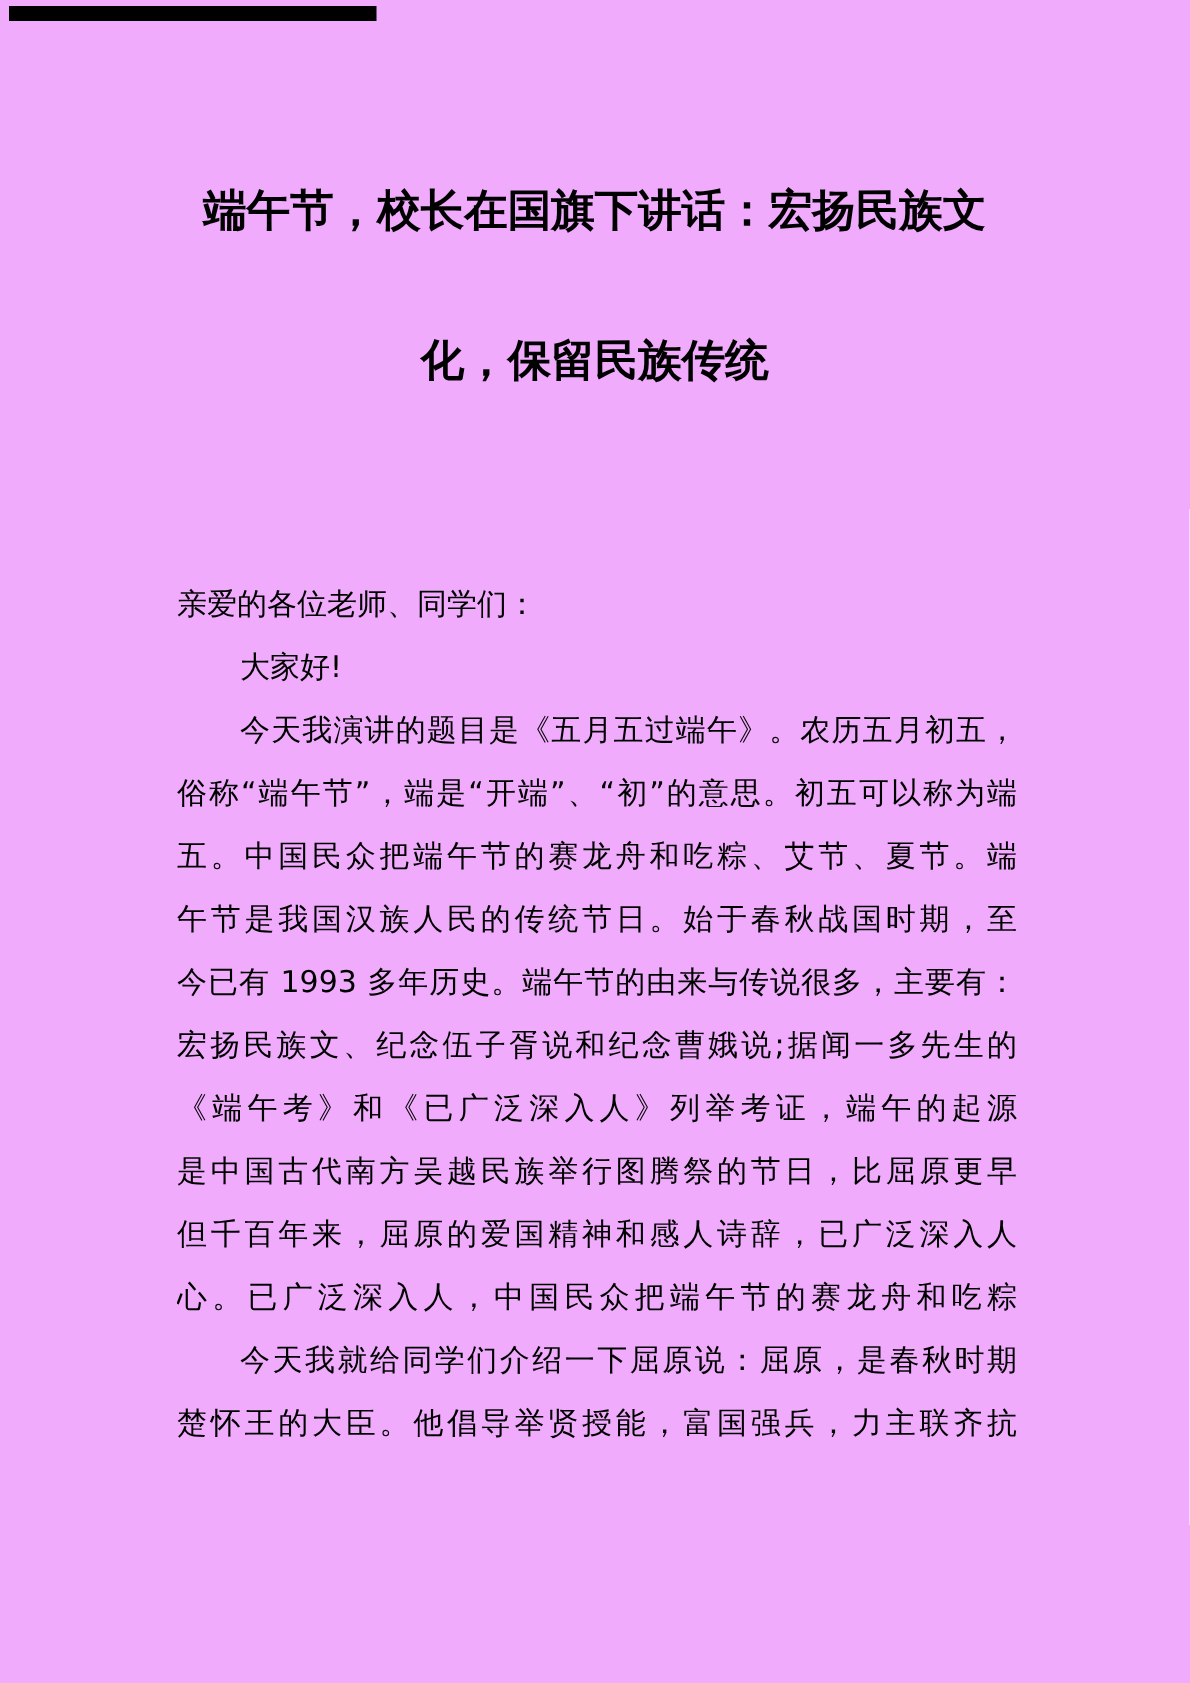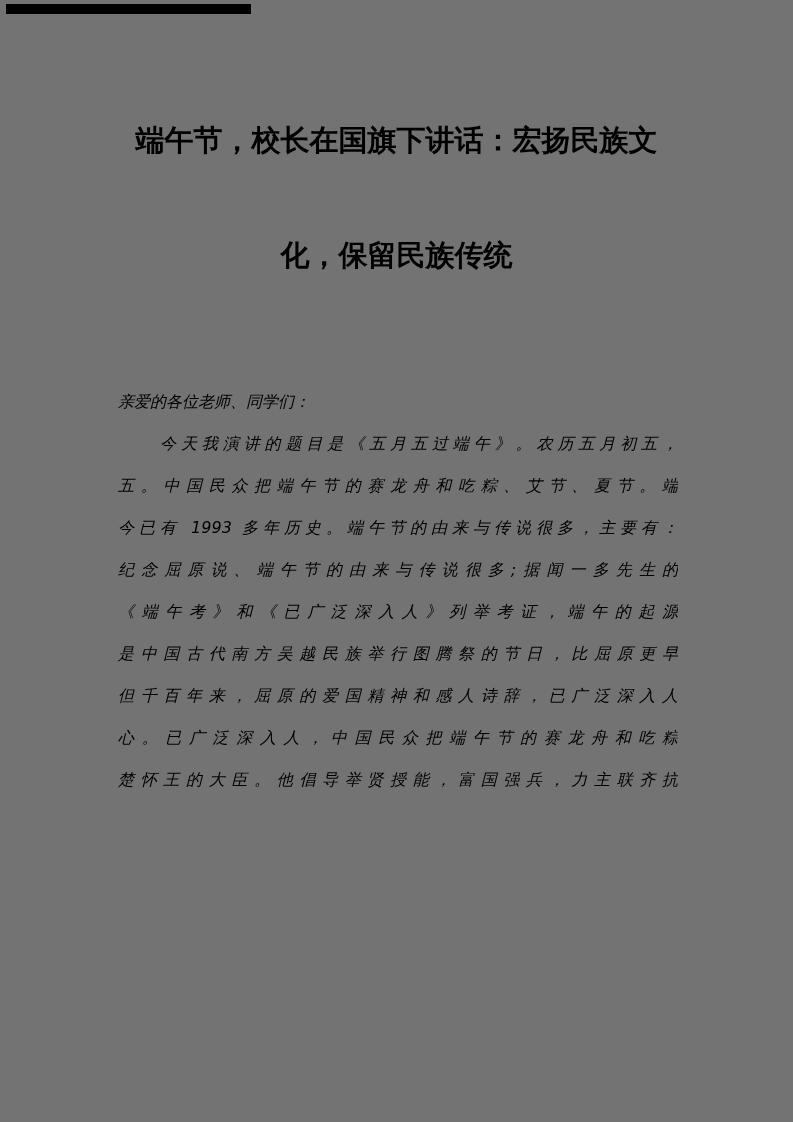"端午节，校长在国旗下讲话：宏扬民族文" .page { background: #737373 -> #f0abfc }
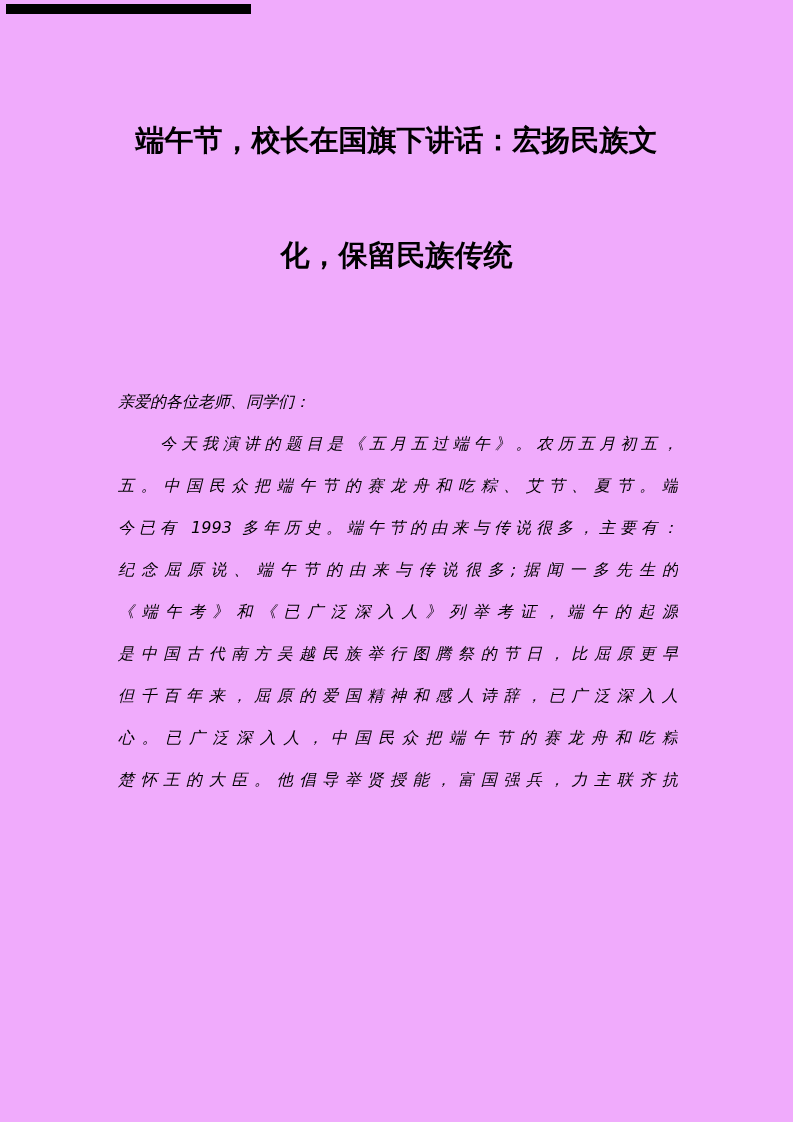"化，保留民族传统" .doc-title-line.t2 { margin-top: 15px -> none }
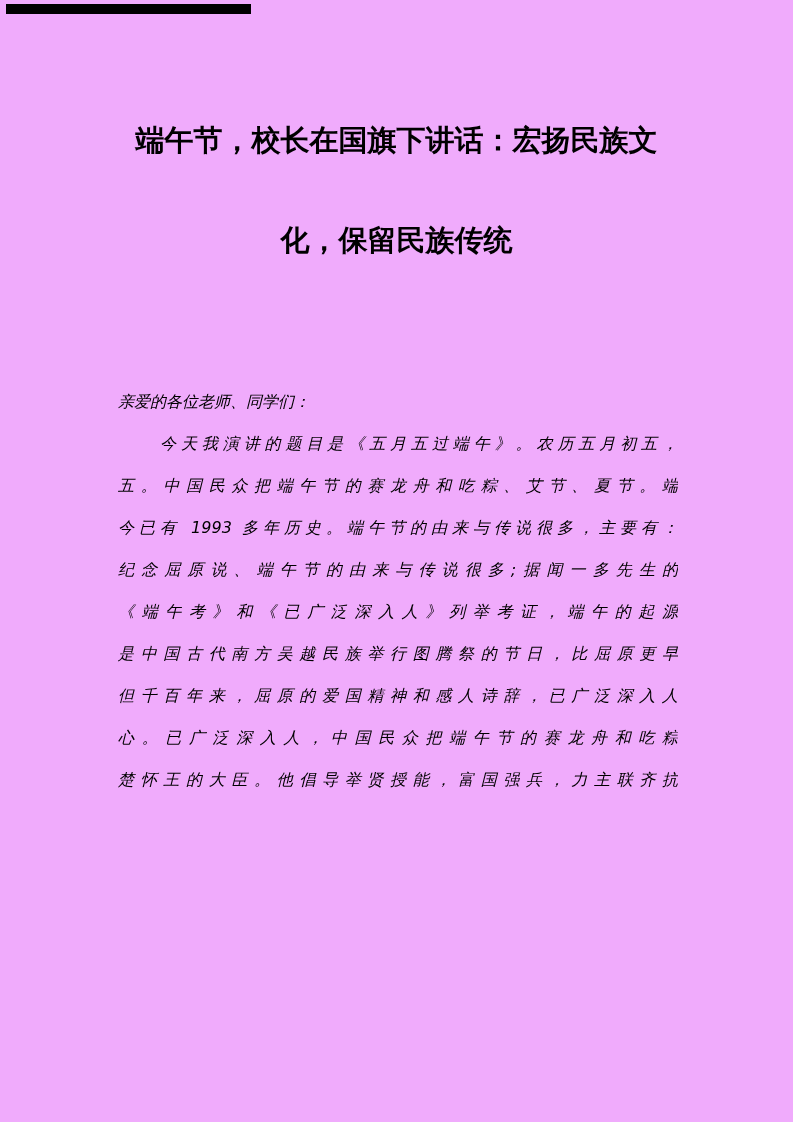"亲爱的各位老师、同学们：" .line { font-size: 16px -> 20px; font-style: italic -> none }
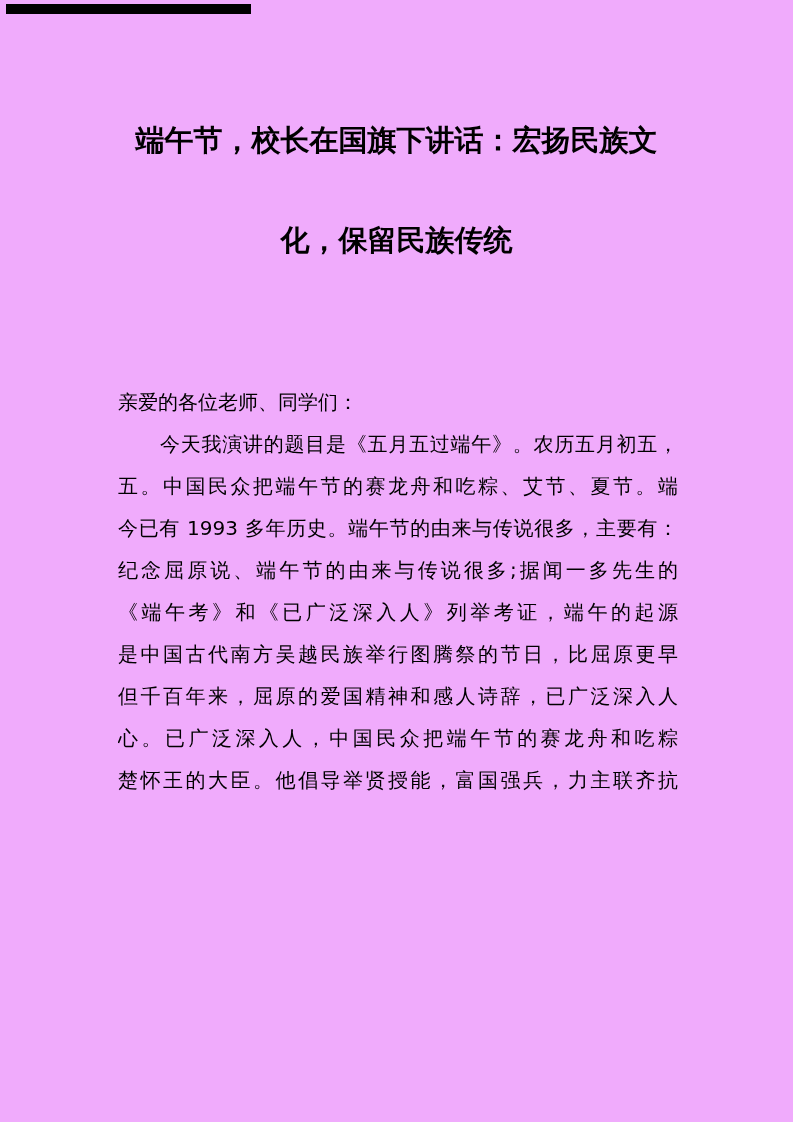"大家好!" div.line { html: none -> <div>大家好!</div> }
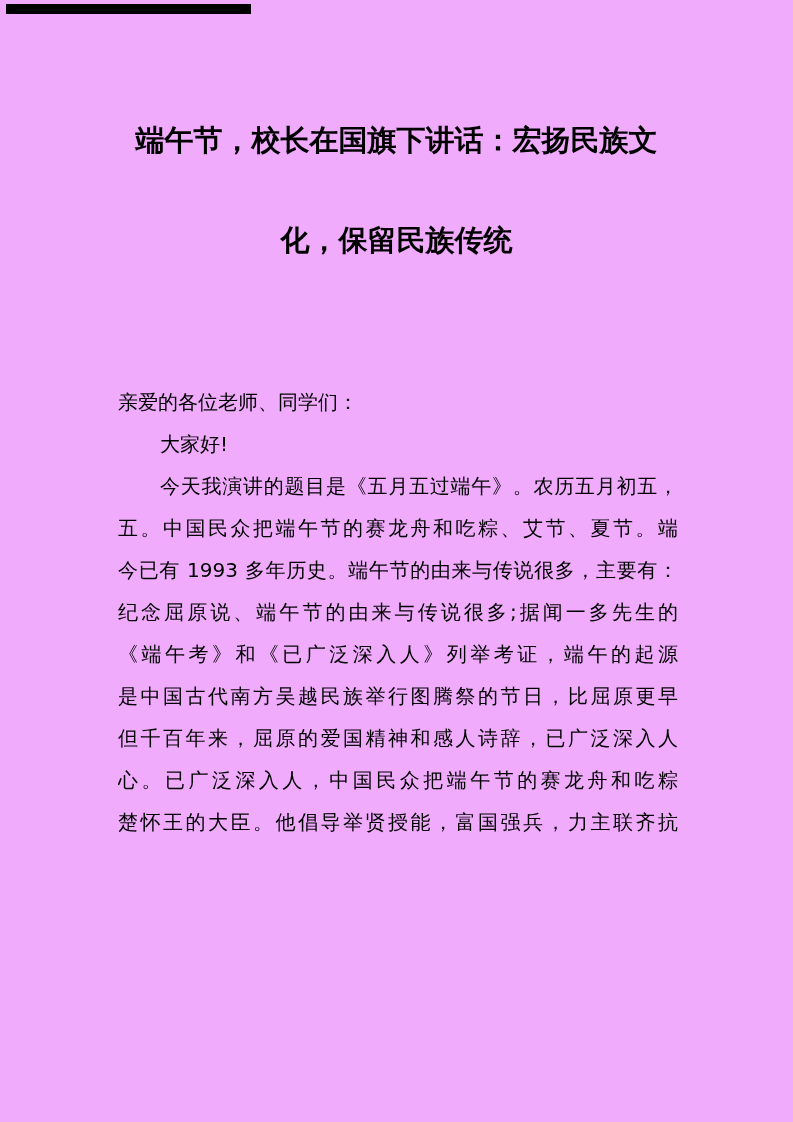"俗称“端午节”，端是“开端”、“初”的意思。初五可以称为端" div.line { html: none -> <div>俗称“端午节”，端是“开端”、“初”的意思。初五可以称为端</div> }
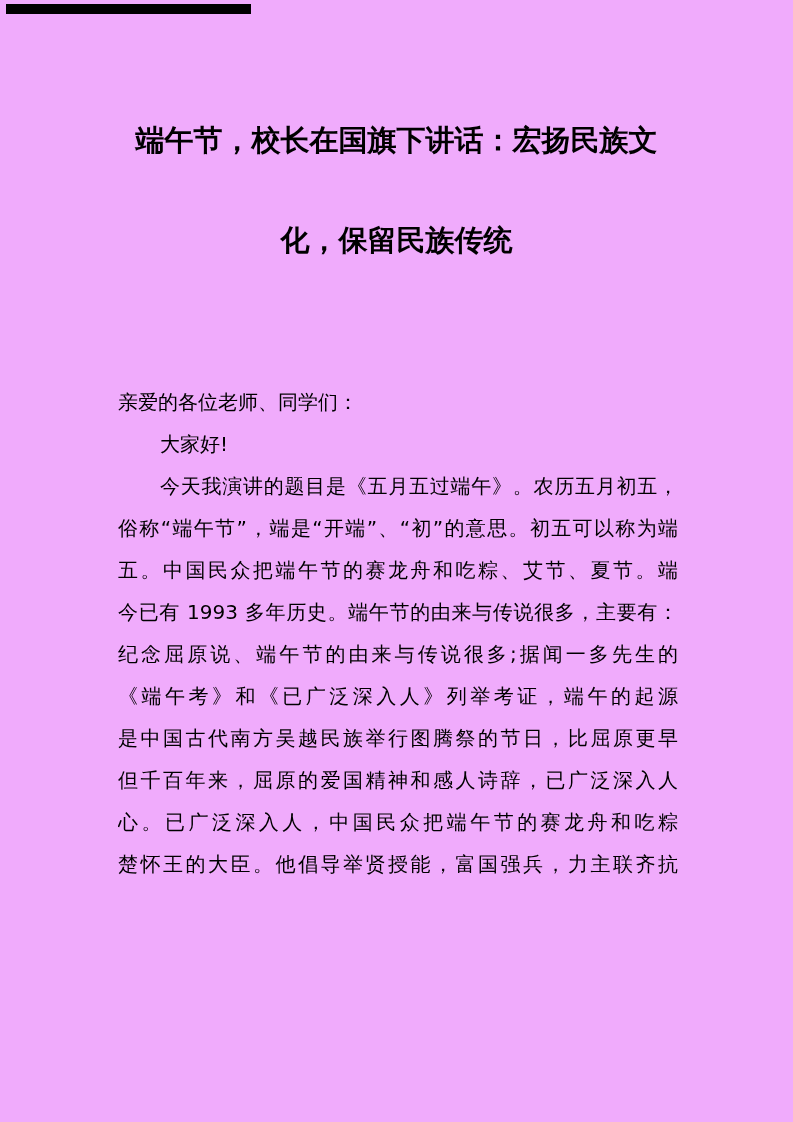"午节是我国汉族人民的传统节日。始于春秋战国时期，至" div.line { html: none -> <div>午节是我国汉族人民的传统节日。始于春秋战国时期，至</div> }
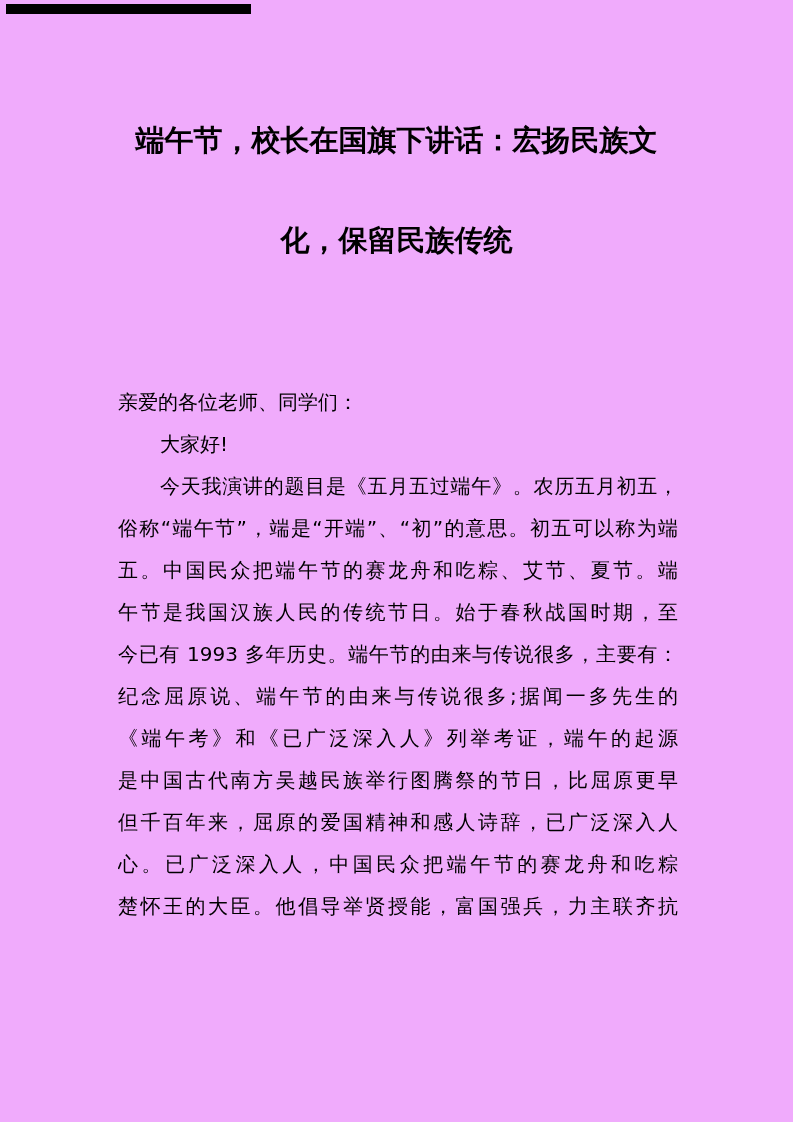"纪念屈原说、端午节的由来与传说很多;据闻一多先生的" div.line { text: 纪念屈原说、端午节的由来与传说很多 -> 宏扬民族文、纪念伍子胥说和纪念曹娥说 }
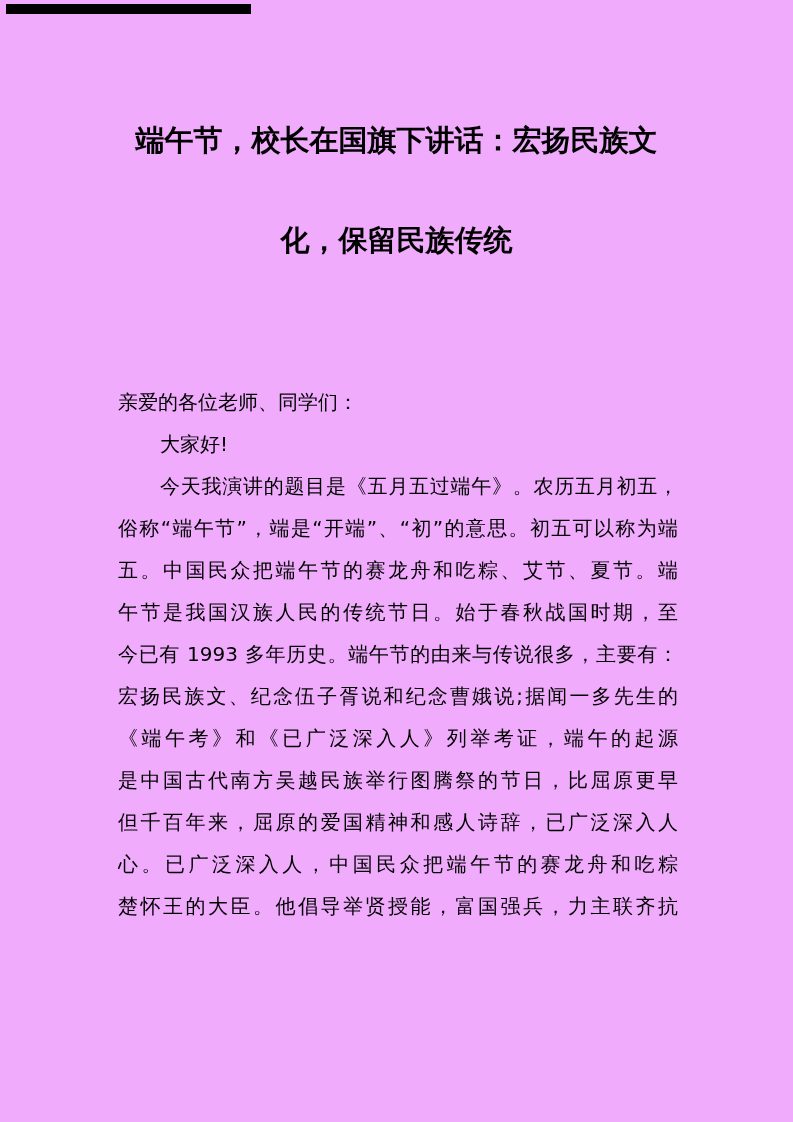"今天我就给同学们介绍一下屈原说：屈原，是春秋时期" div.line { html: none -> <div>今天我就给同学们介绍一下屈原说：屈原，是春秋时期</div> }
